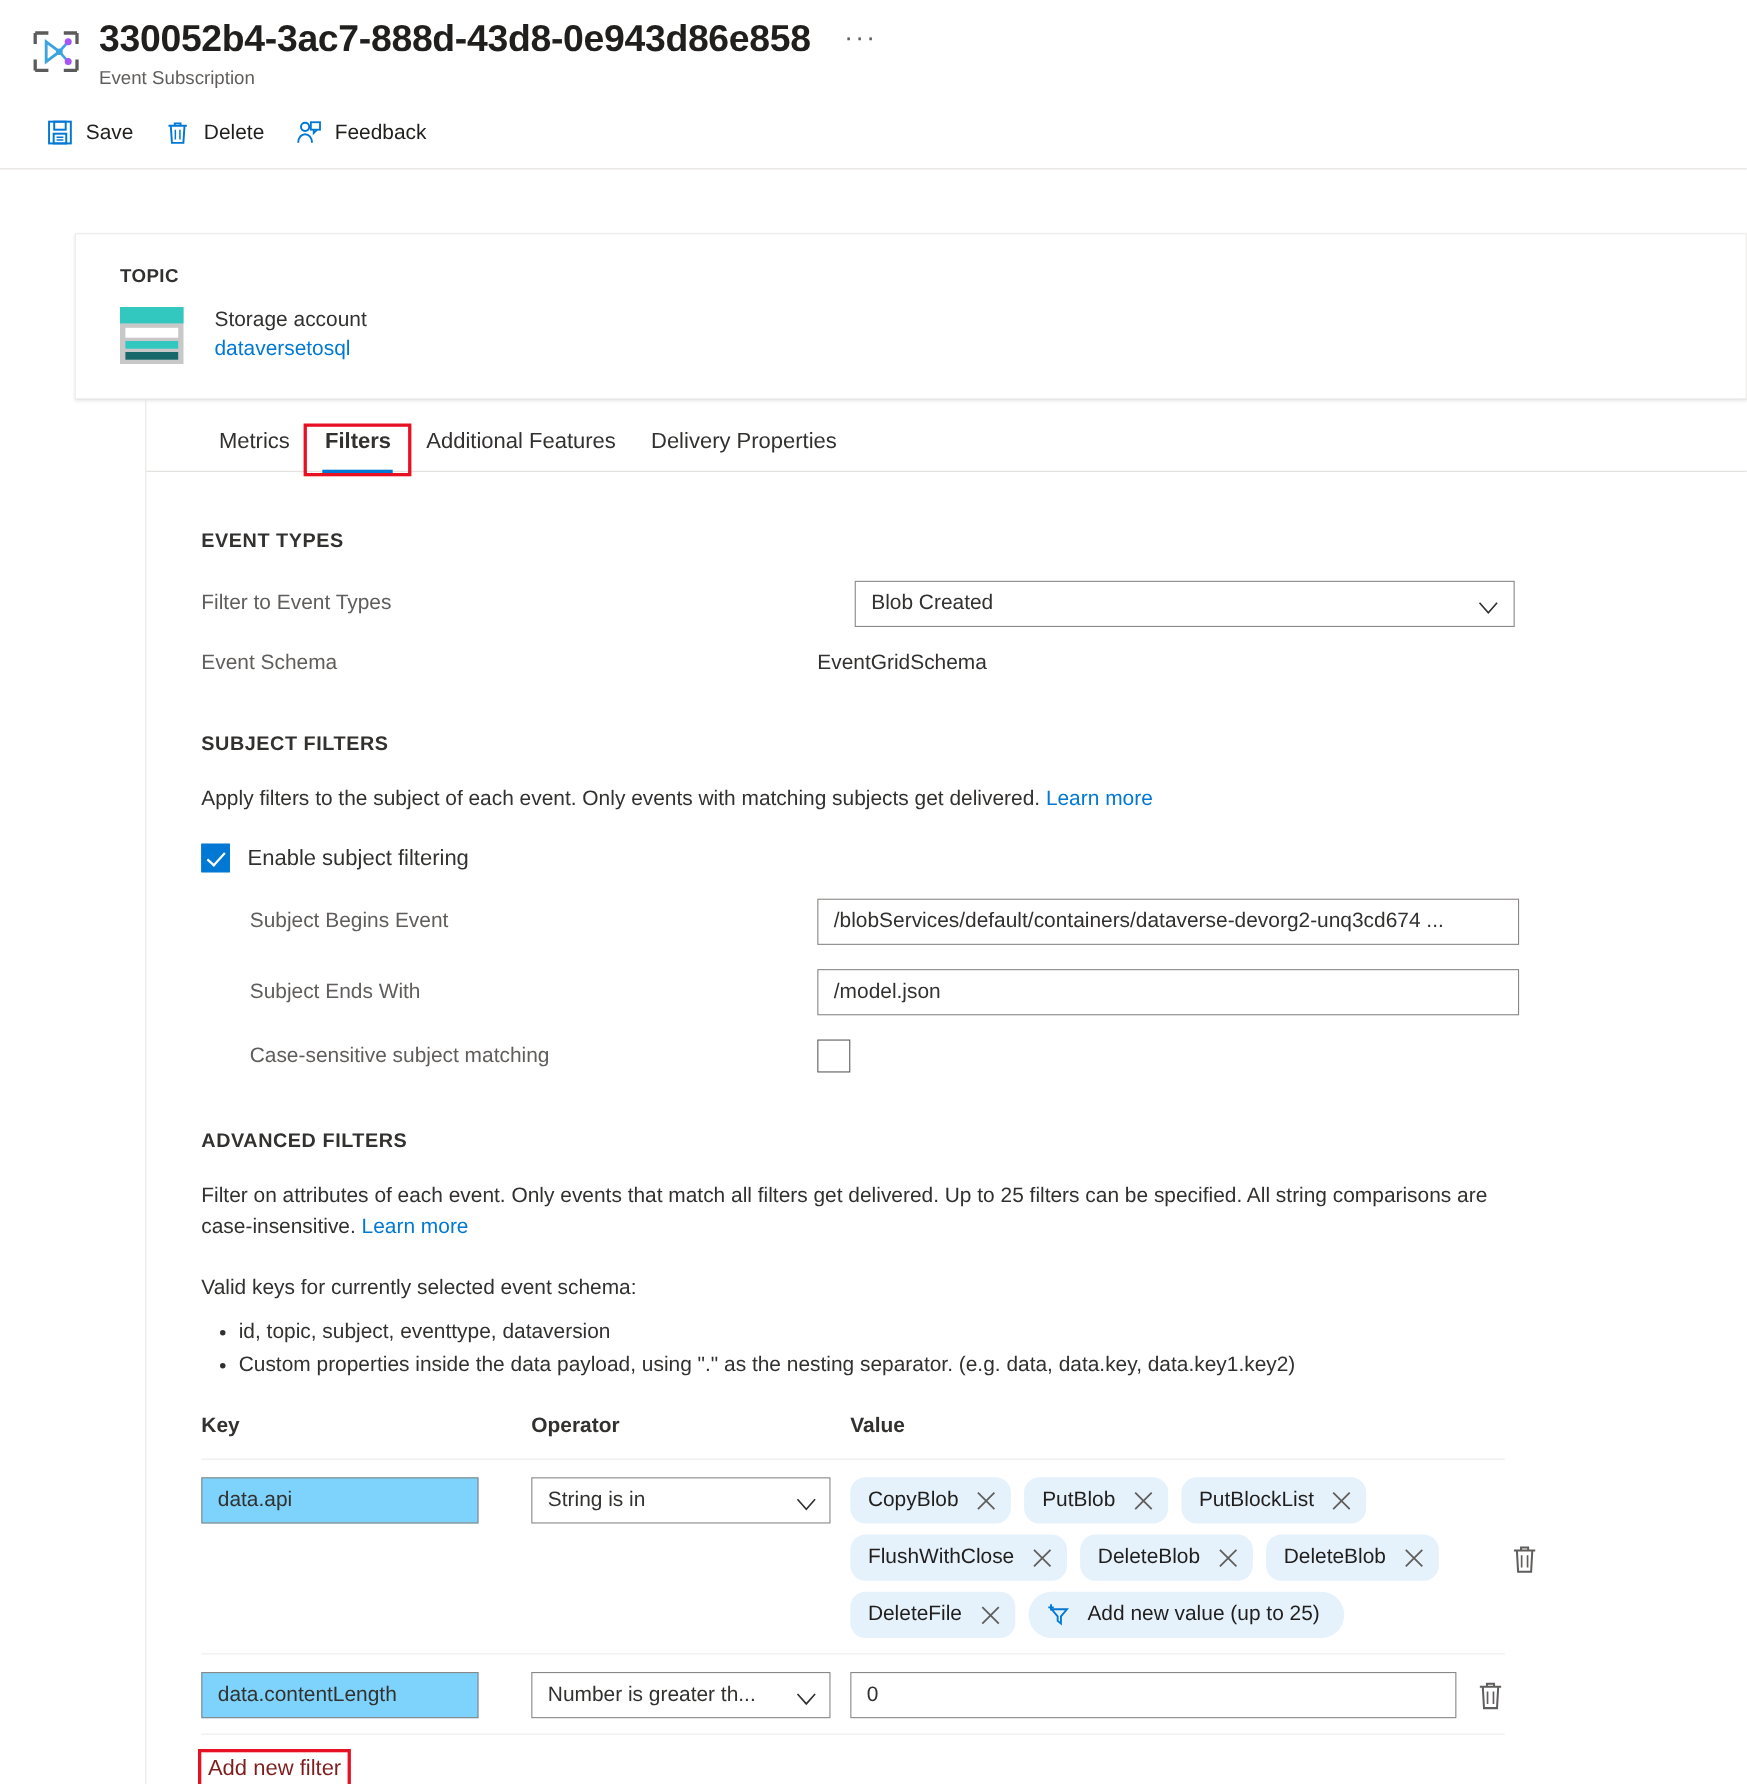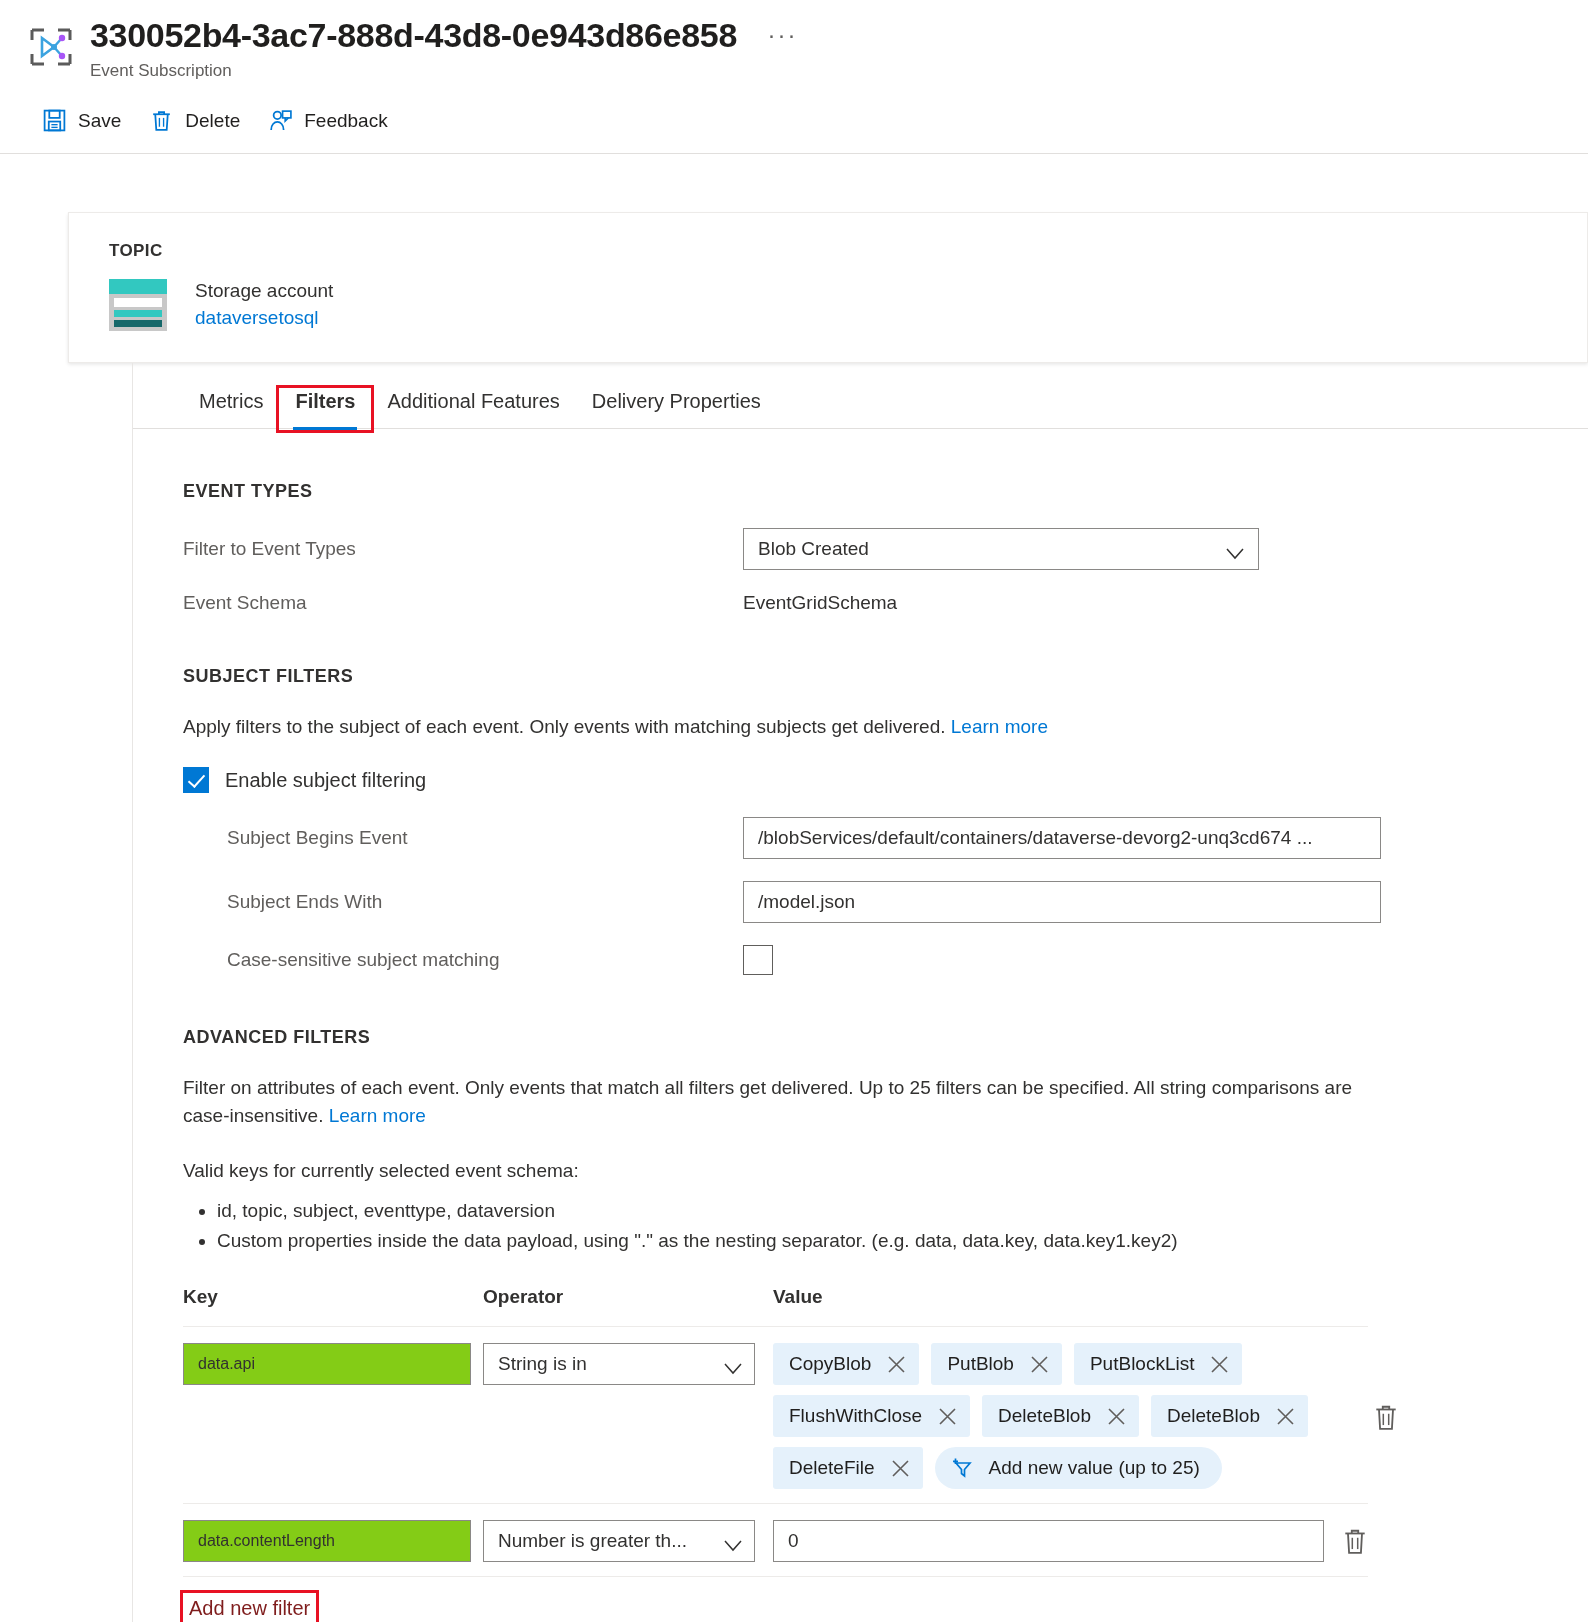"Blob Created" .ms-select { margin-left: none -> 34px; width: 516px -> 600px }
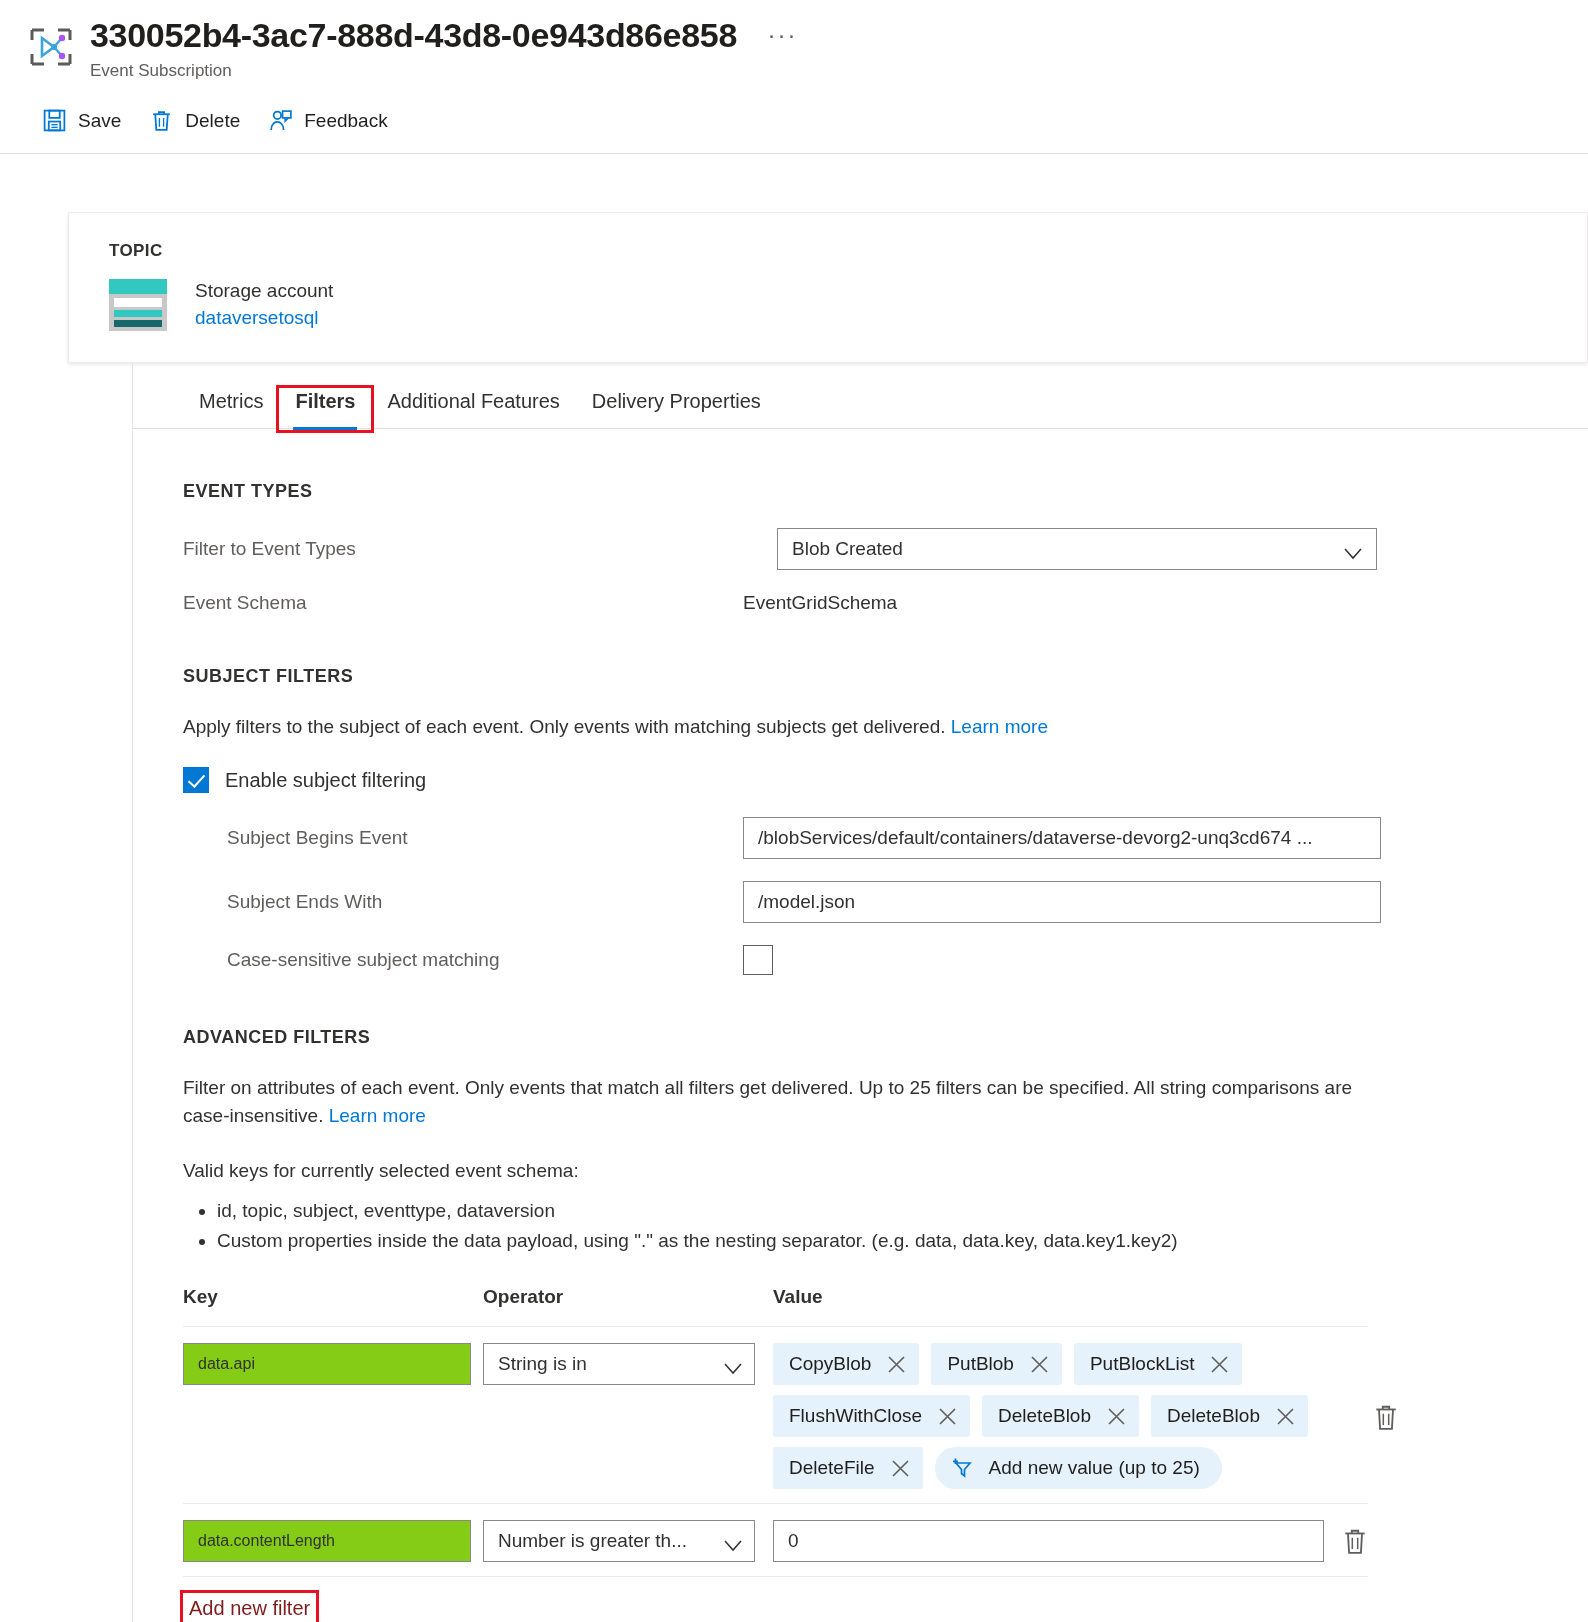"data.api" .cell-input { background: #84cc16 -> #7dd3fc; font-size: 16px -> 19px; width: 288px -> 252px }
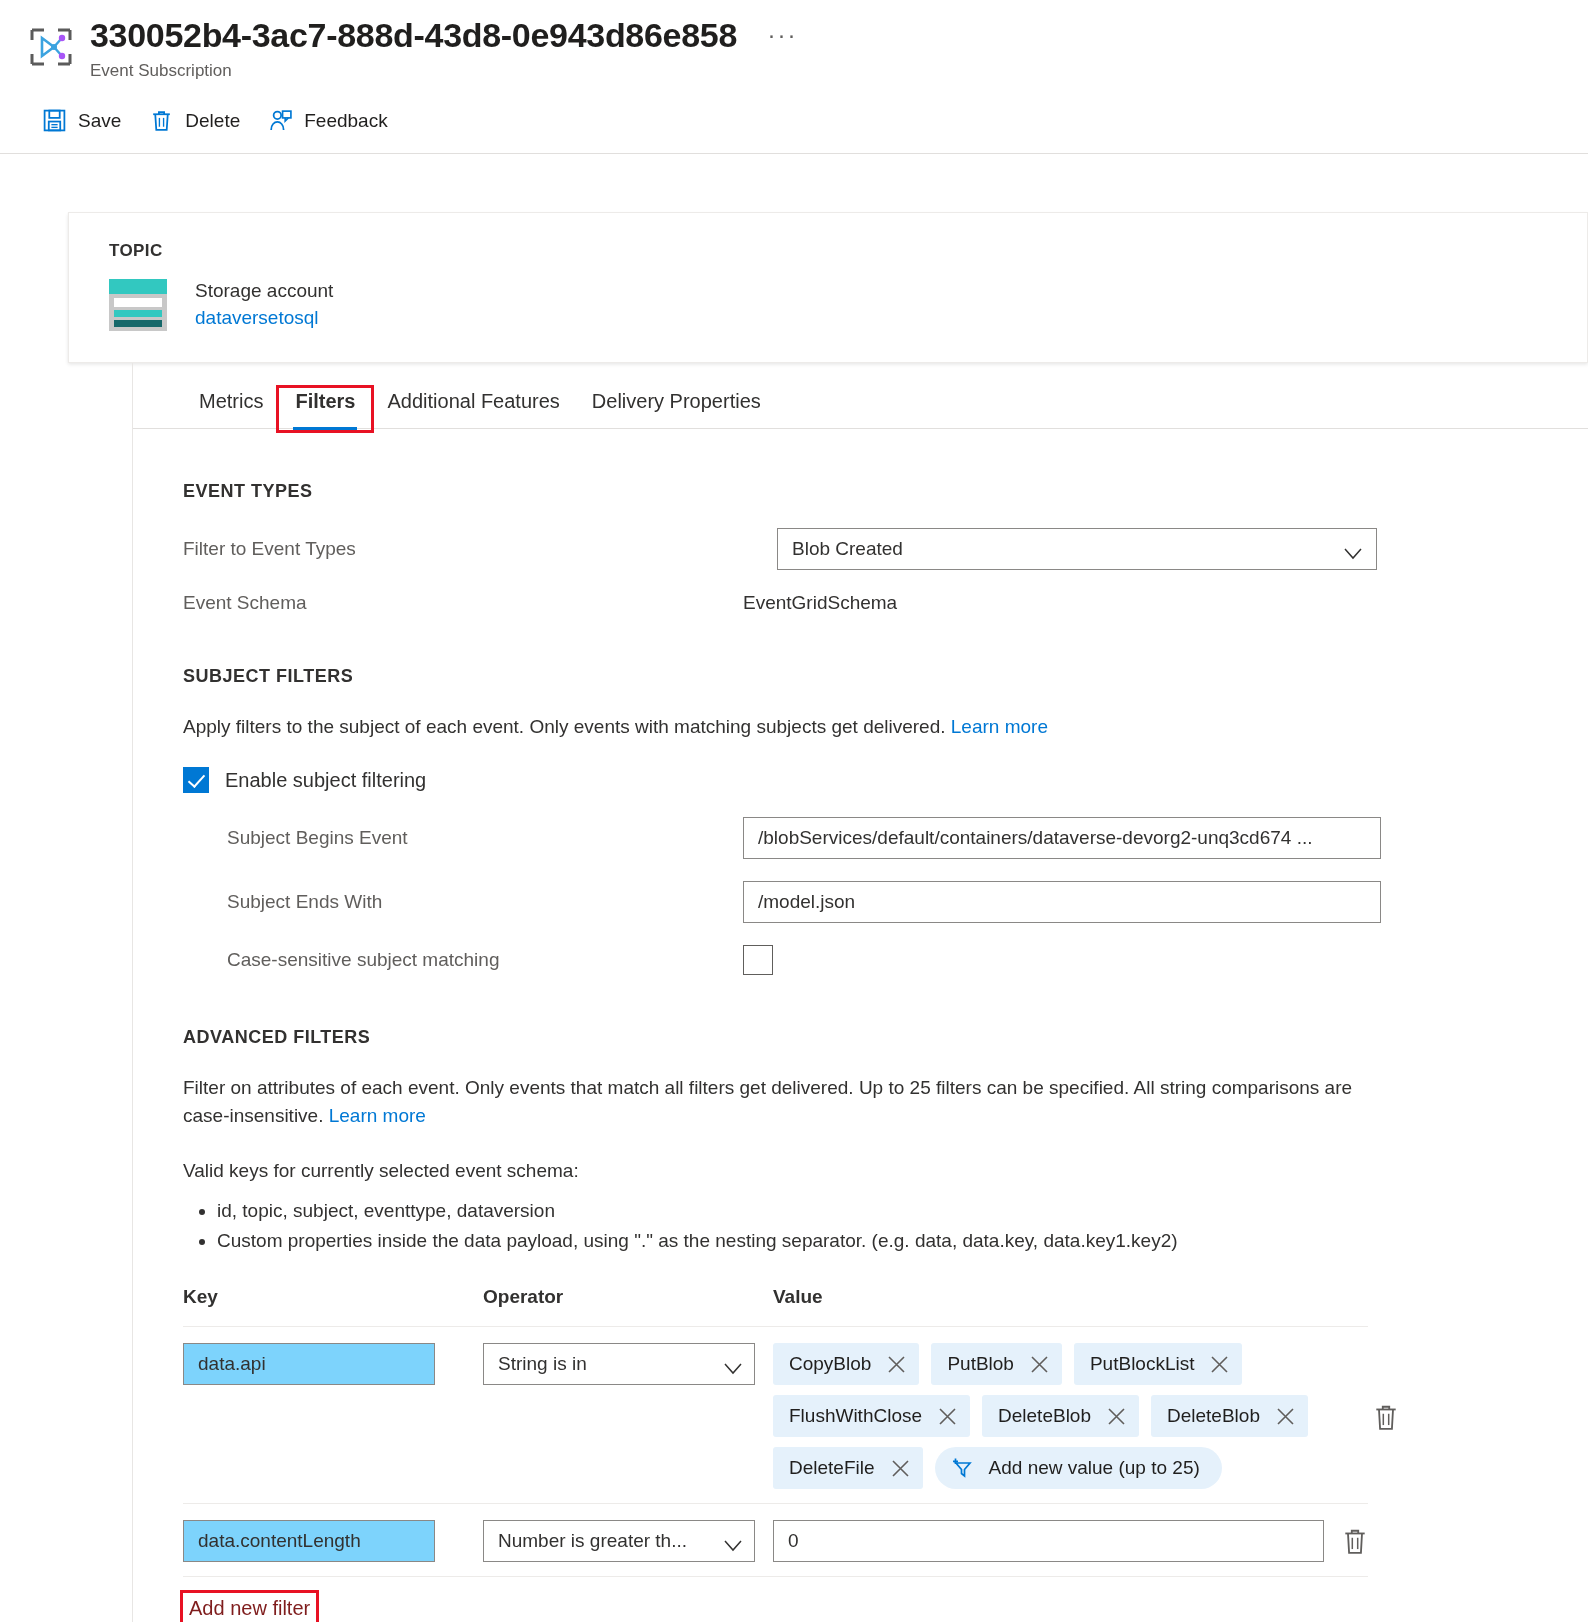"CopyBlob" .chip { border-radius: 3px -> 14px }
